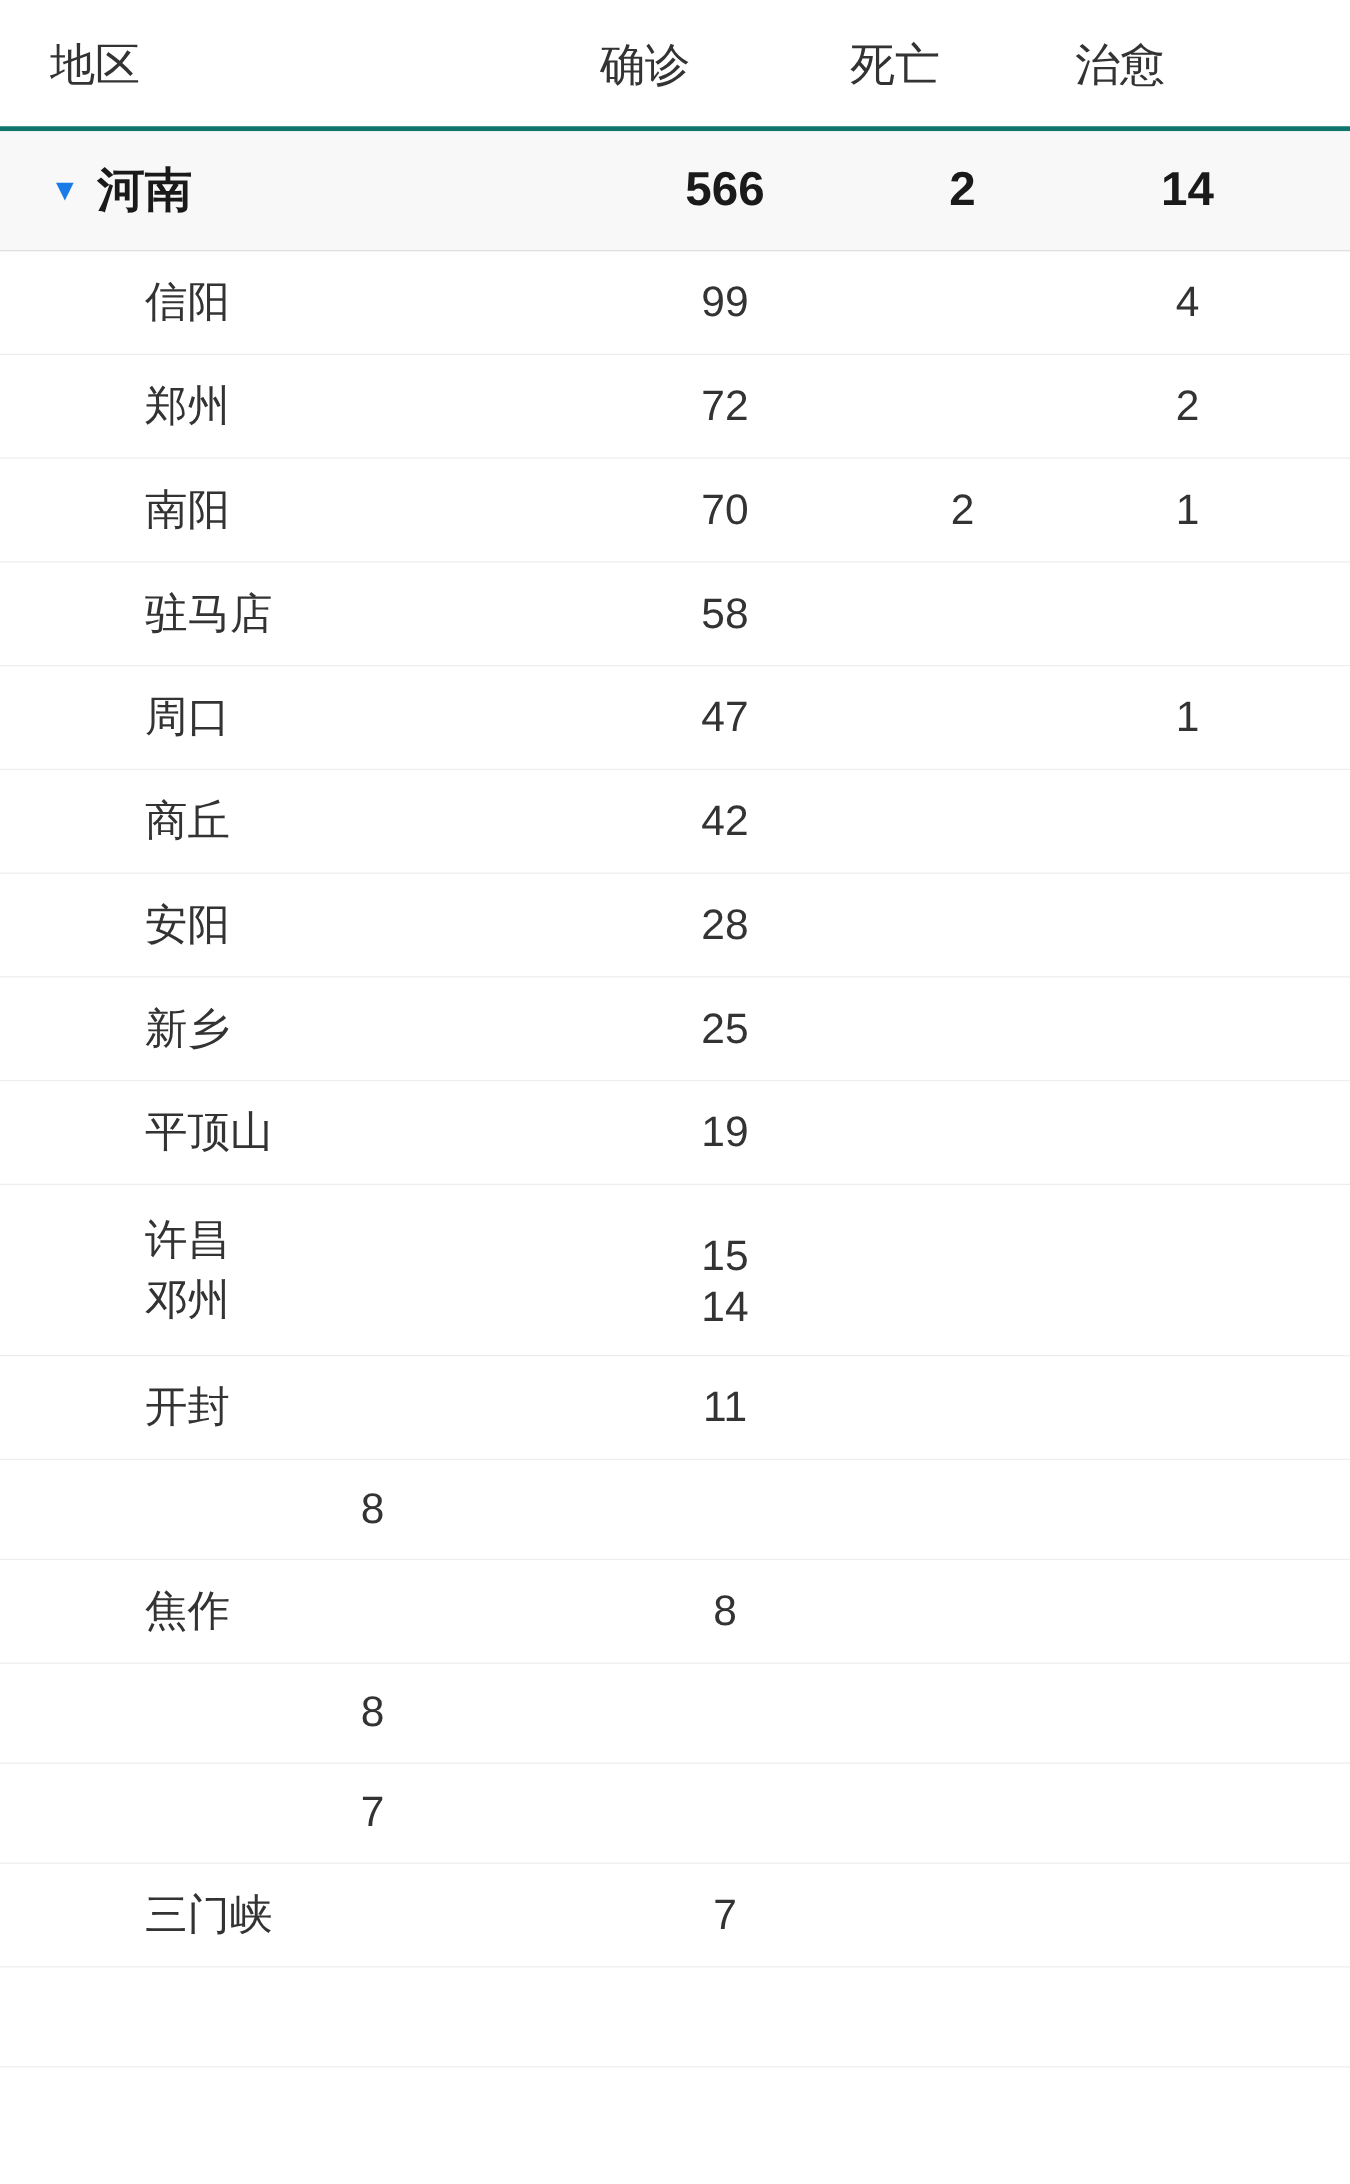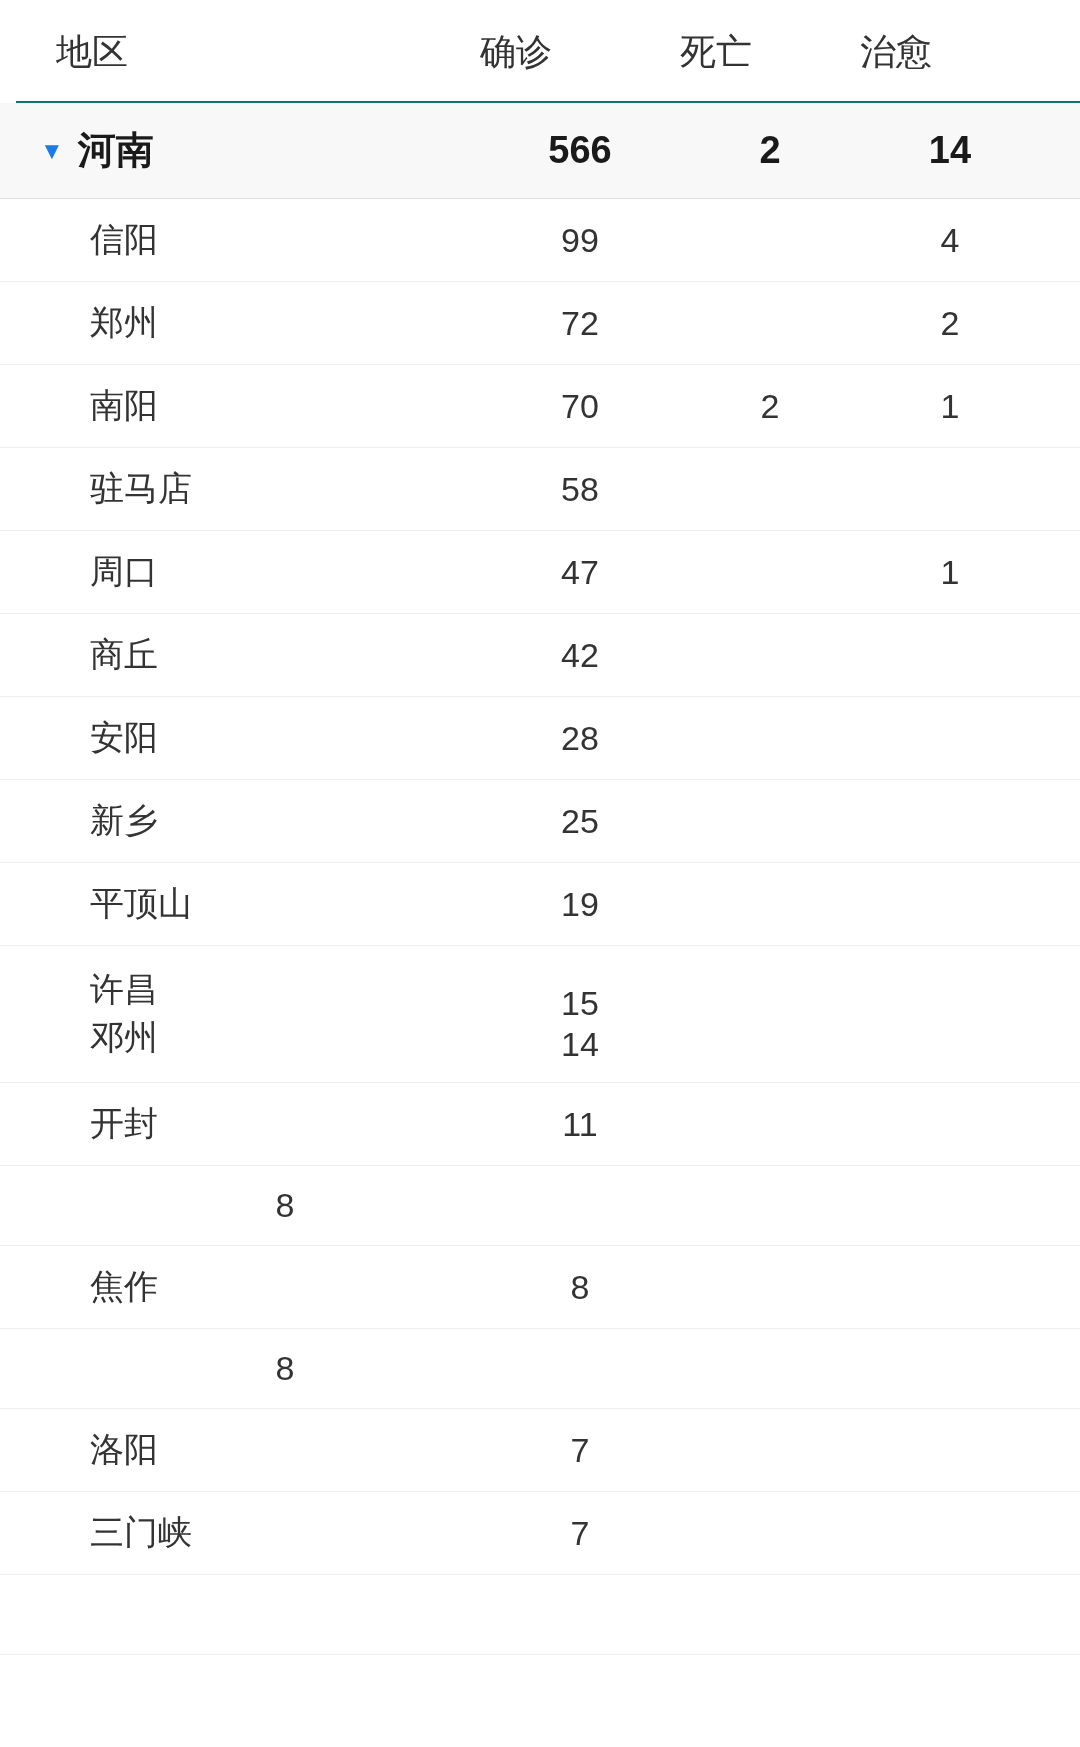"地区" .table-header { border-bottom: 2px solid #0f766e -> 4px solid #0f766e; margin-left: 16px -> none }
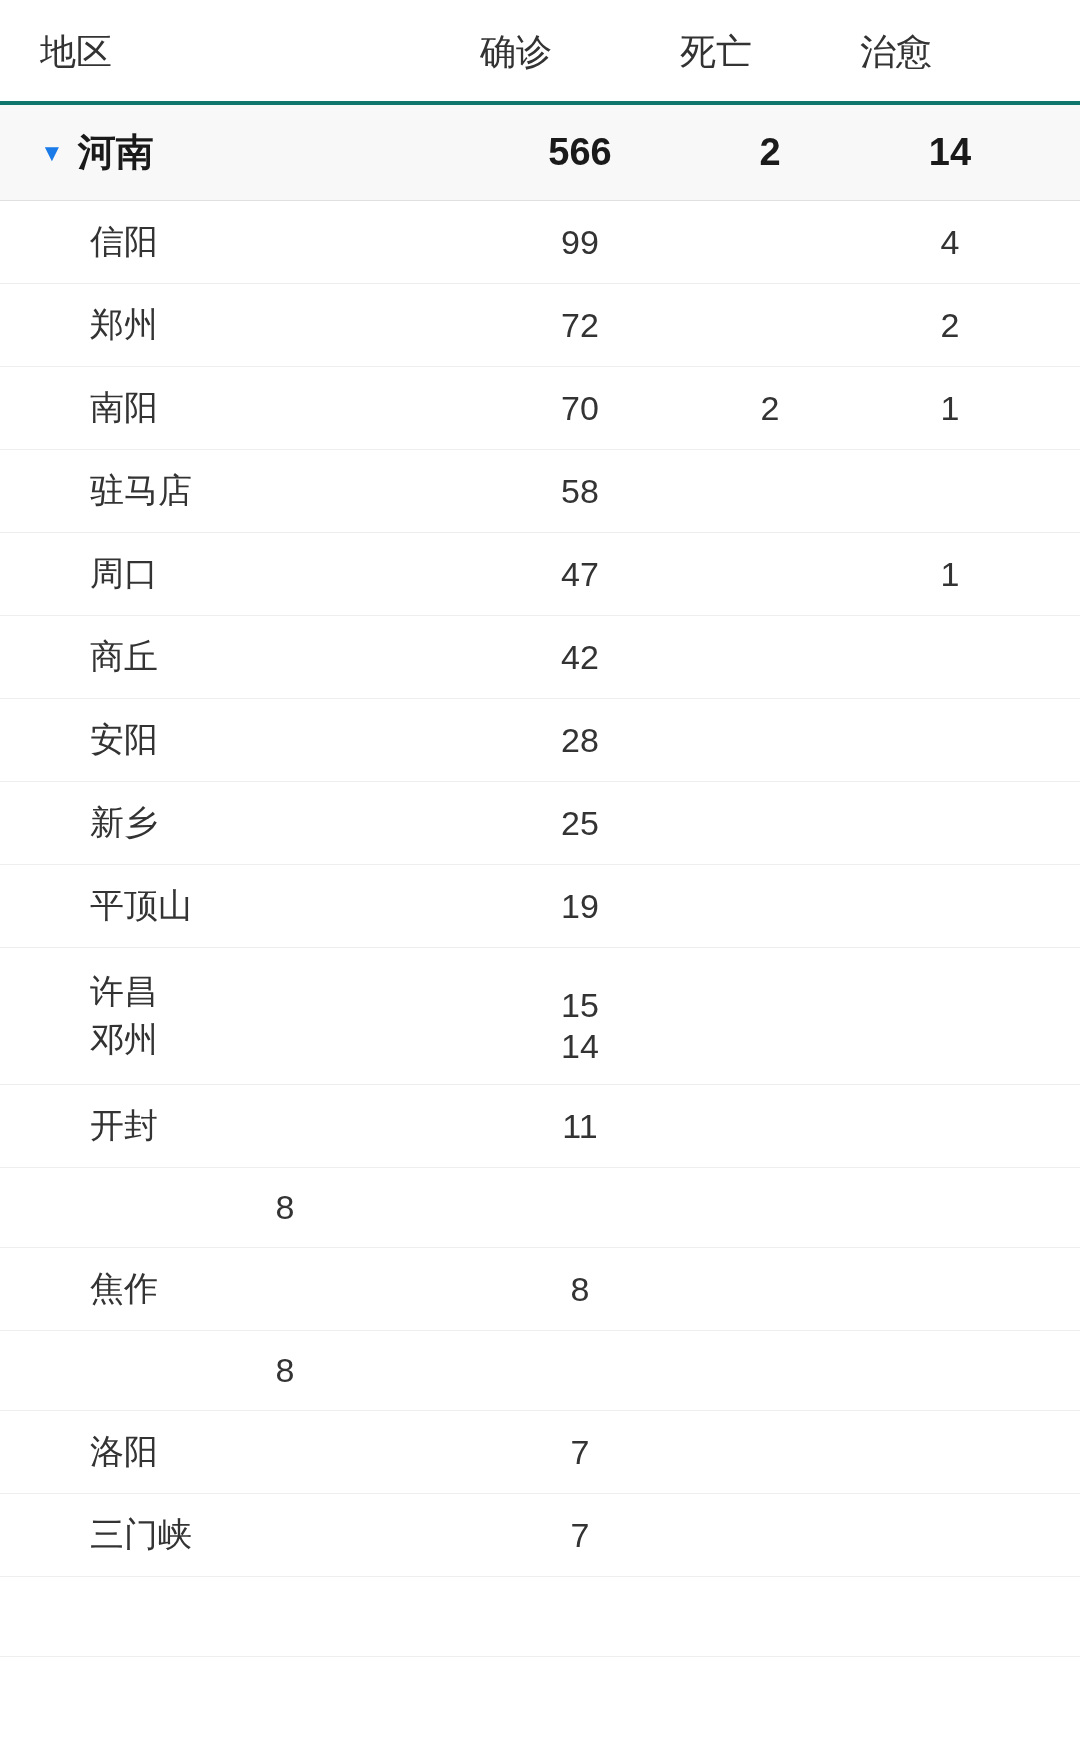"信阳" .city-row { padding: 18px 40px 18px 90px -> 18px 40px 18px 116px }
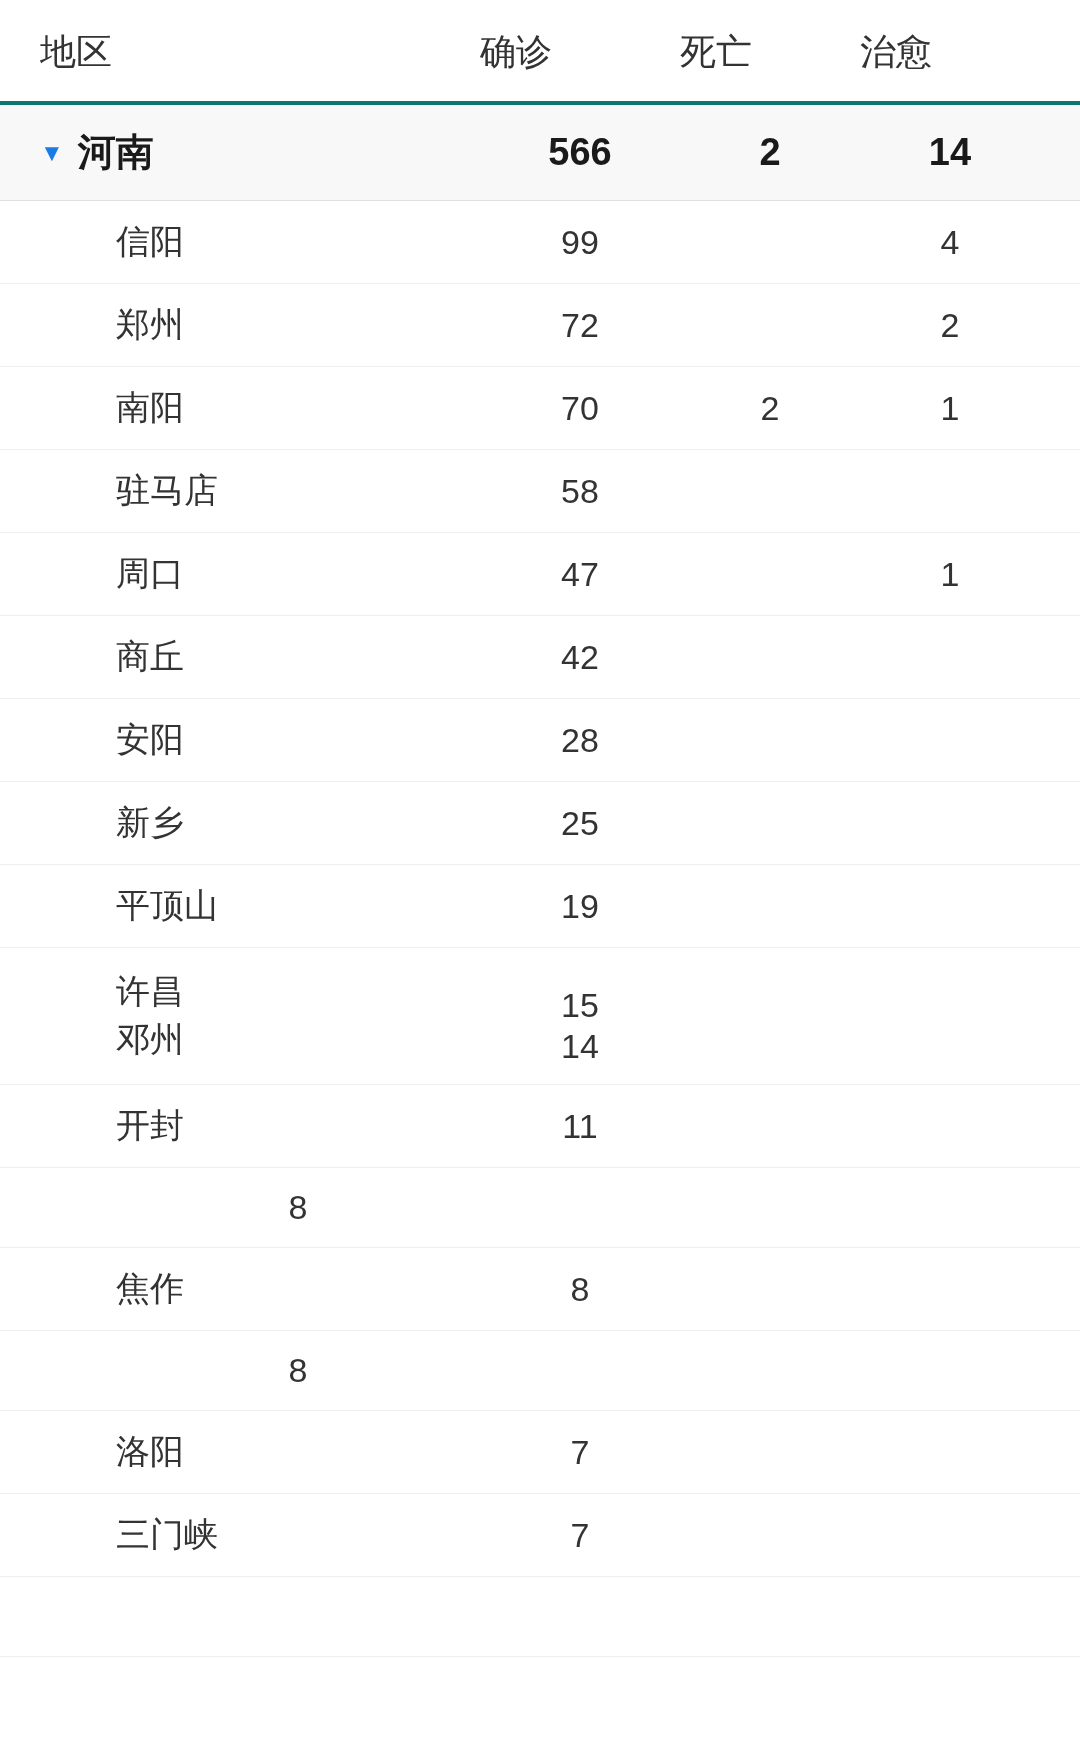"洛阳" div.city-name { html: <div>洛阳</div> -> none }
